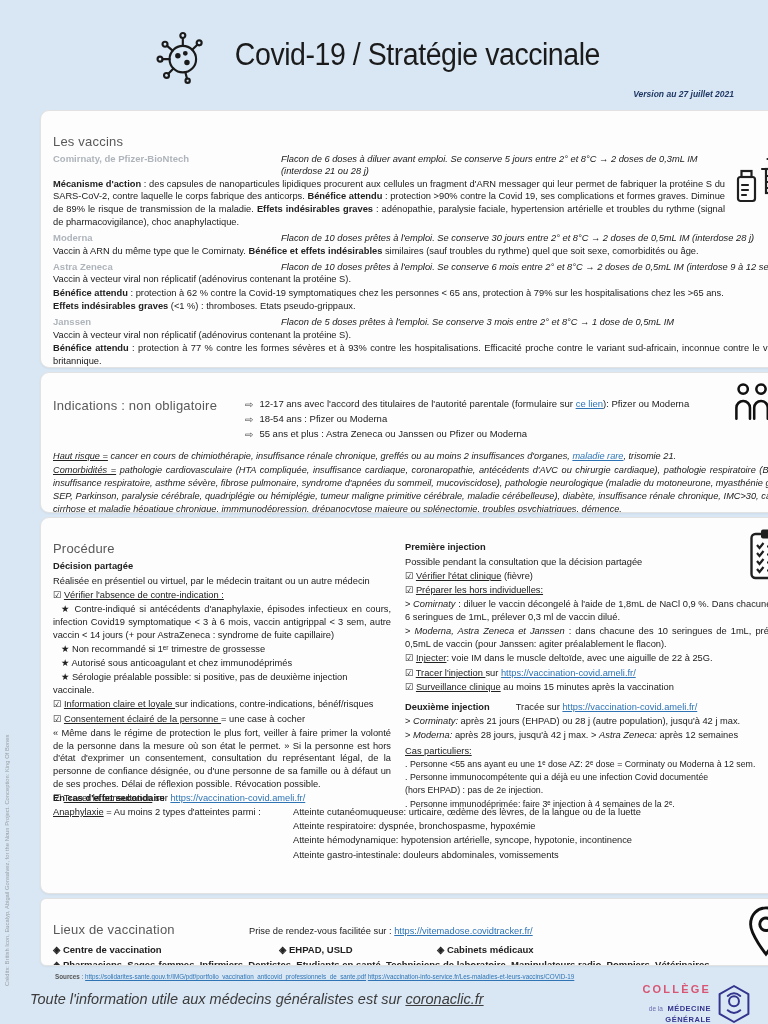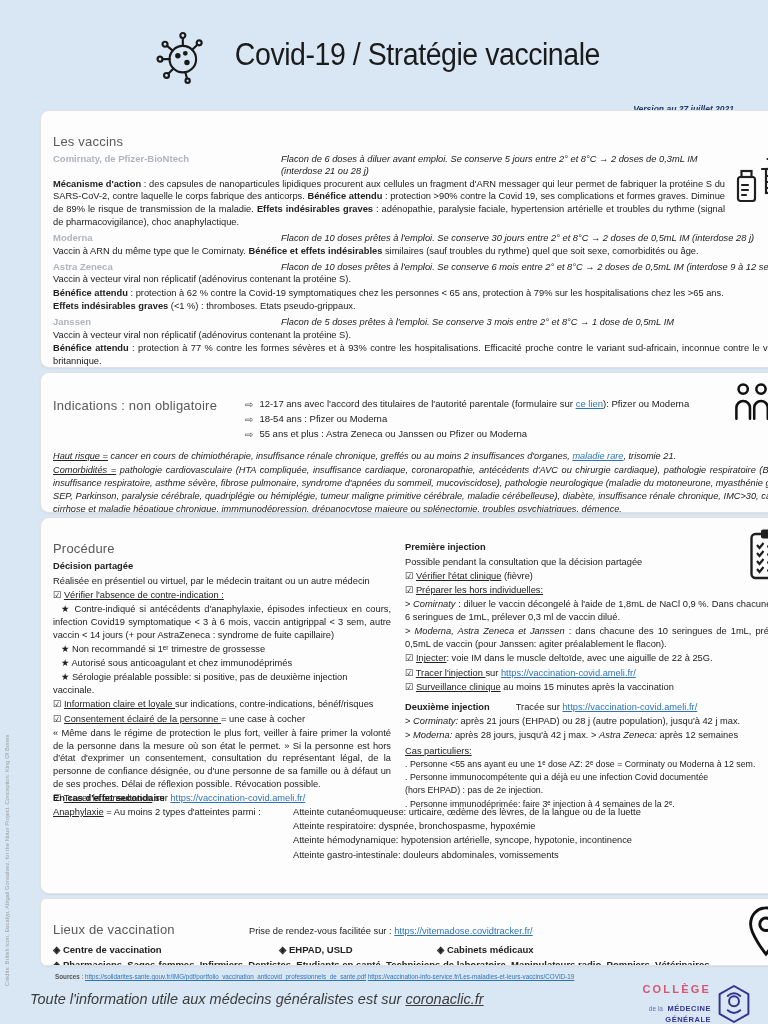"Version au 27 juillet 2021" .version { top: 104px -> 89px }
